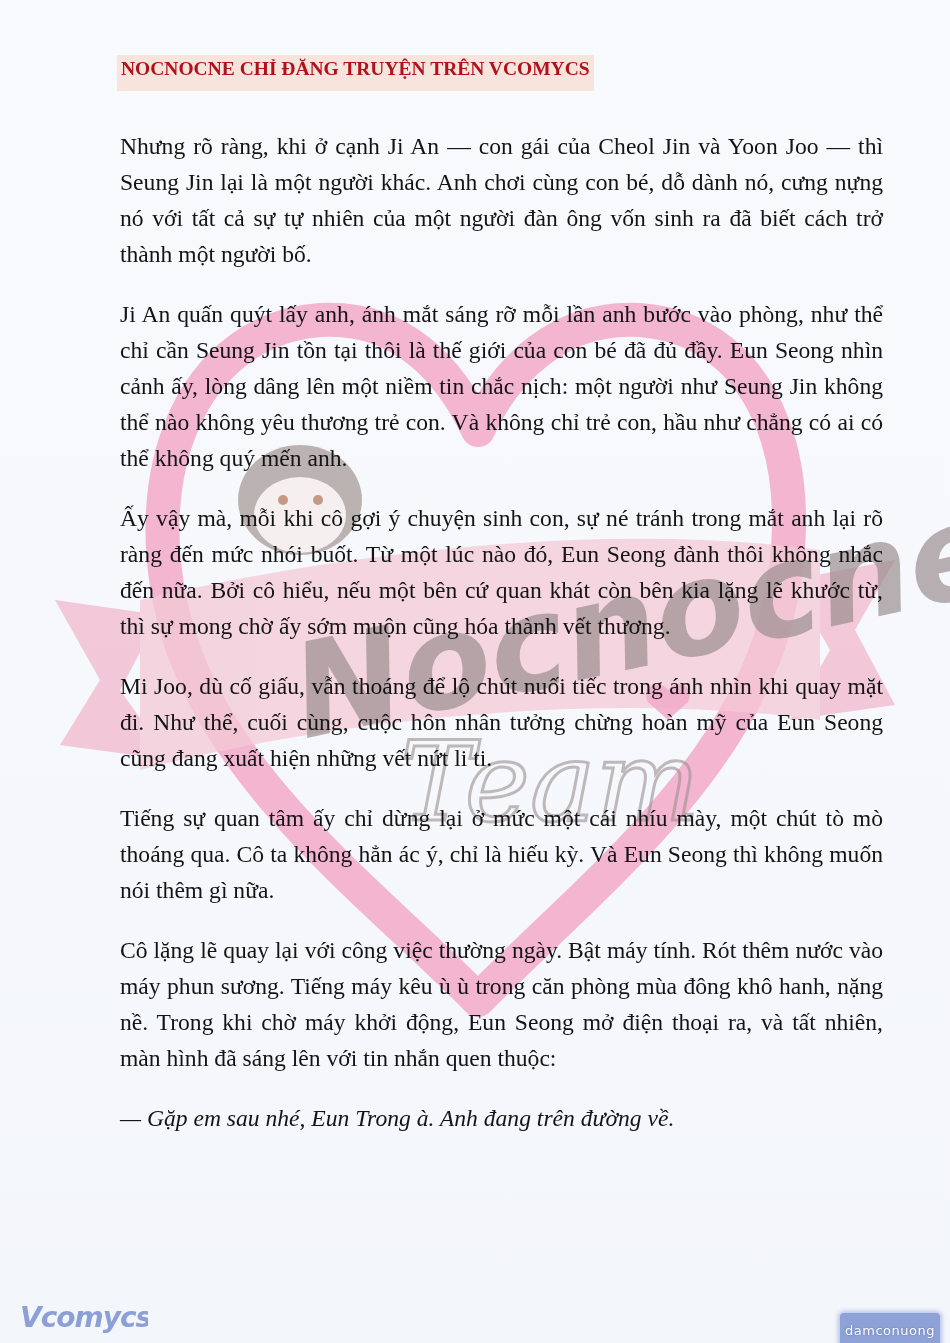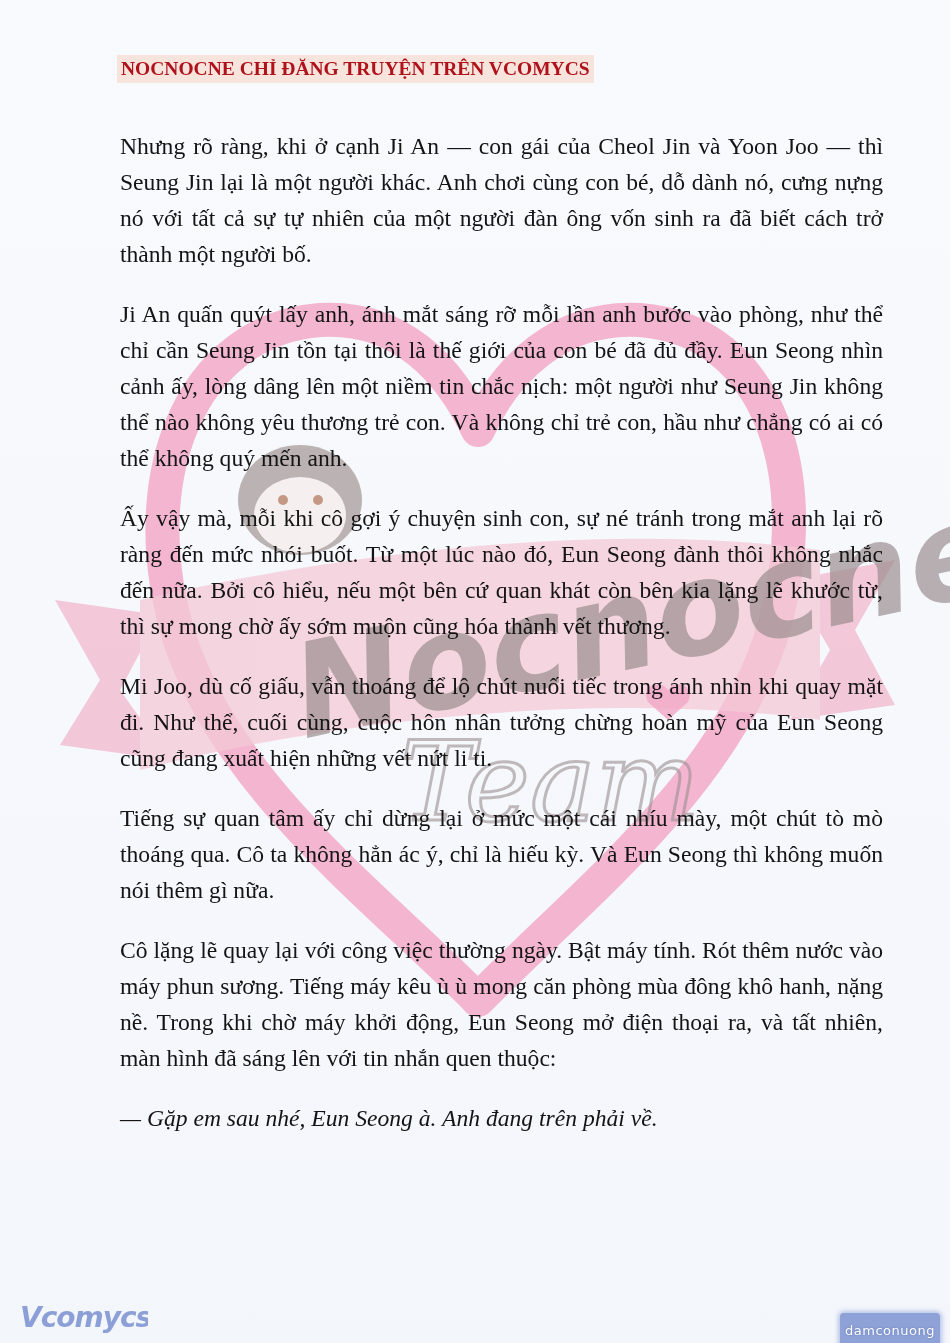"NOCNOCNE CHỈ ĐĂNG TRUYỆN TRÊN" .header-banner { height: 28px -> 36px }
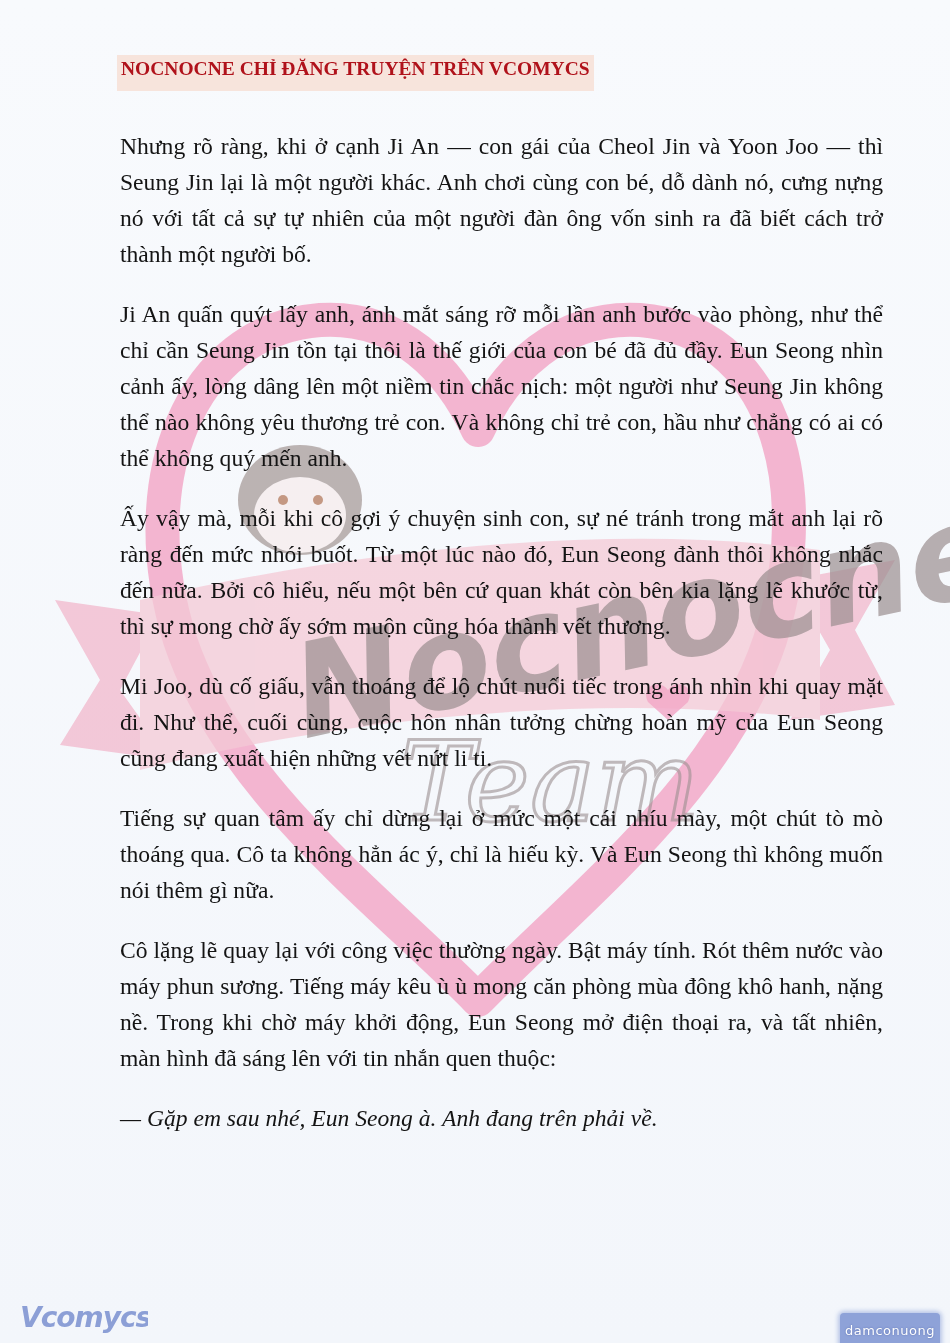"Cô lặng lẽ quay lại" p { text: mong -> trong }
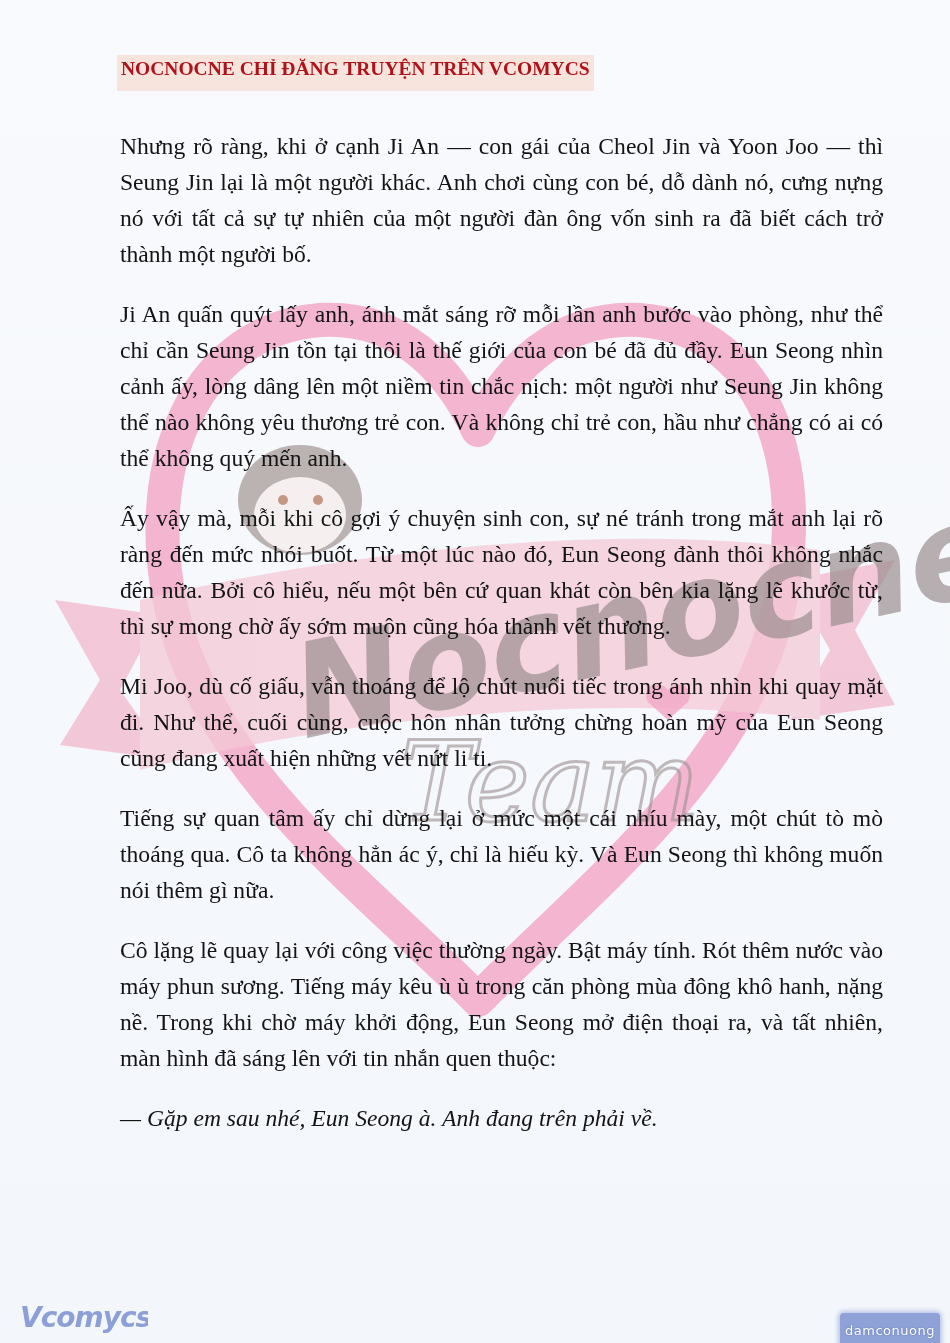"— Gặp em sau nhé," p.dialog { text: Seong à. Anh đang trên phải -> Trong à. Anh đang trên đường }
